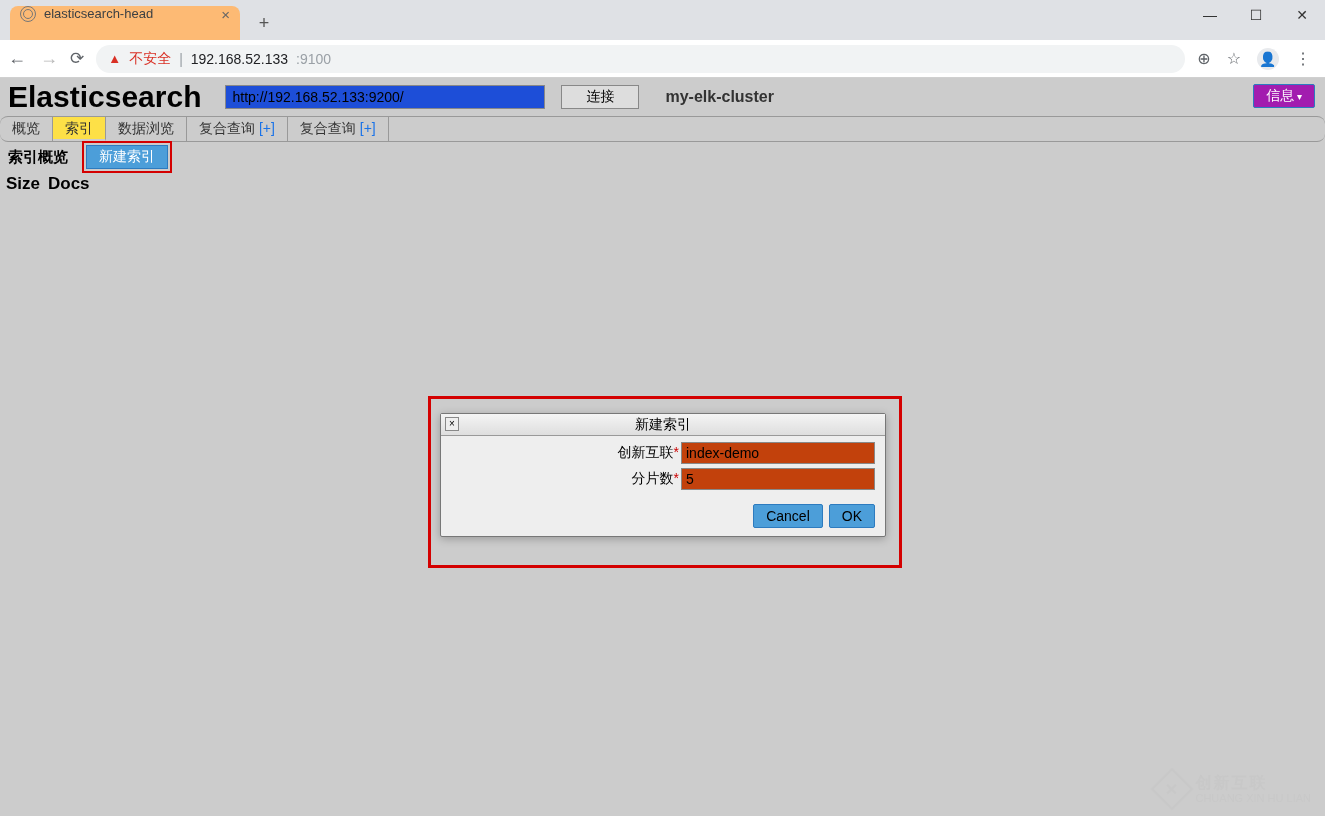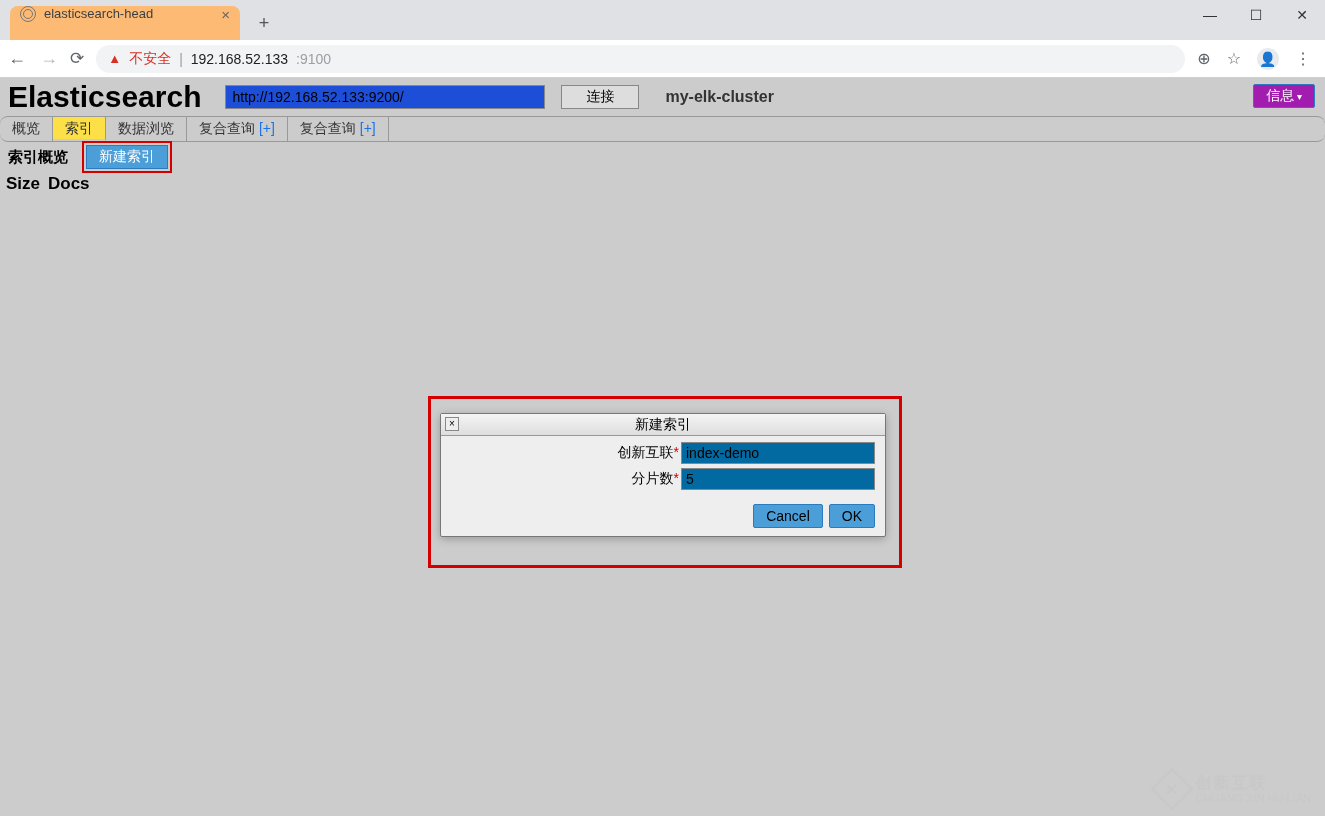"index-demo" .field-row input { background: #0369a1 -> #c2410c }
